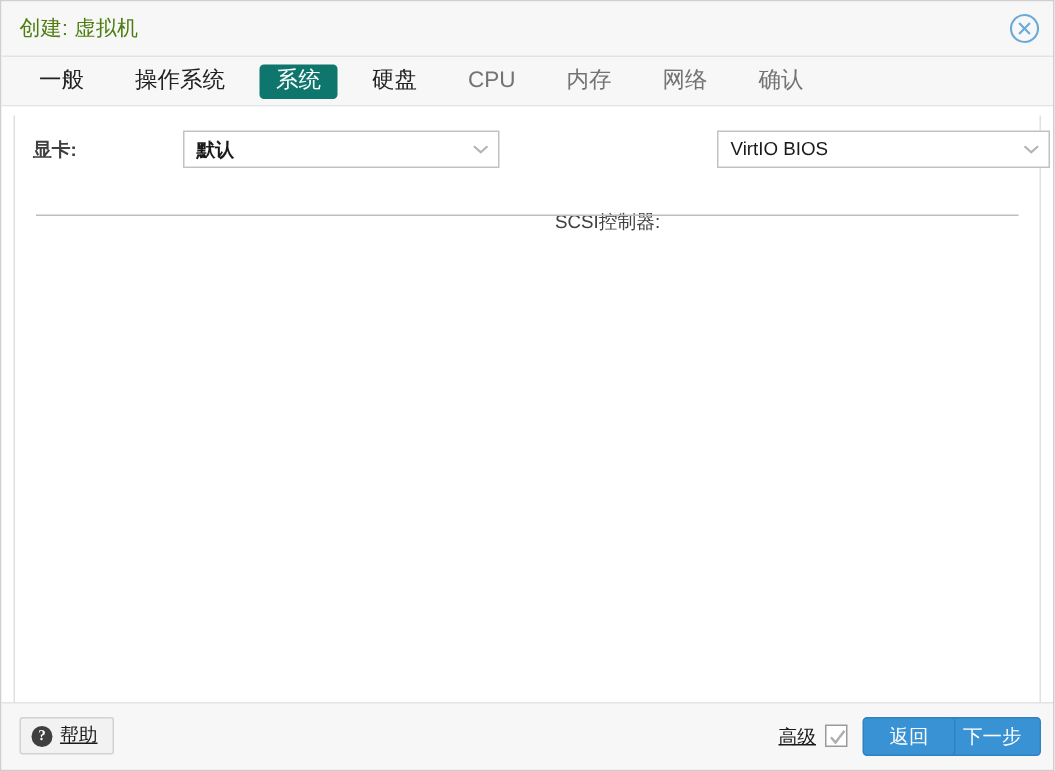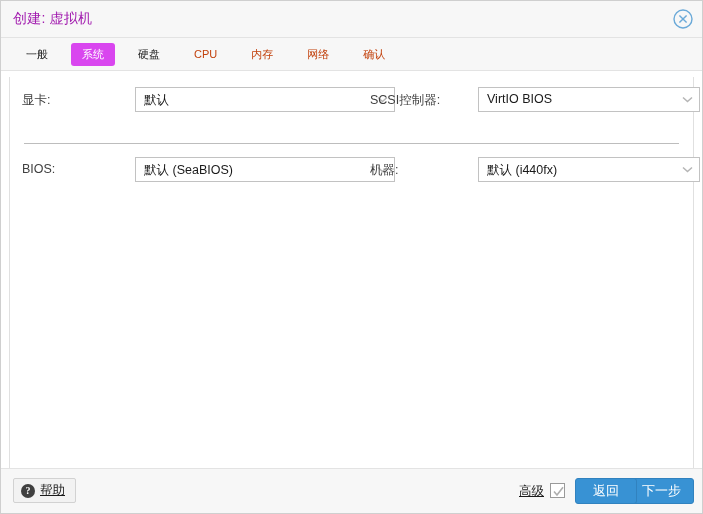"创建: 虚拟机" .title-text { color: #a21caf -> #4d7c0f }
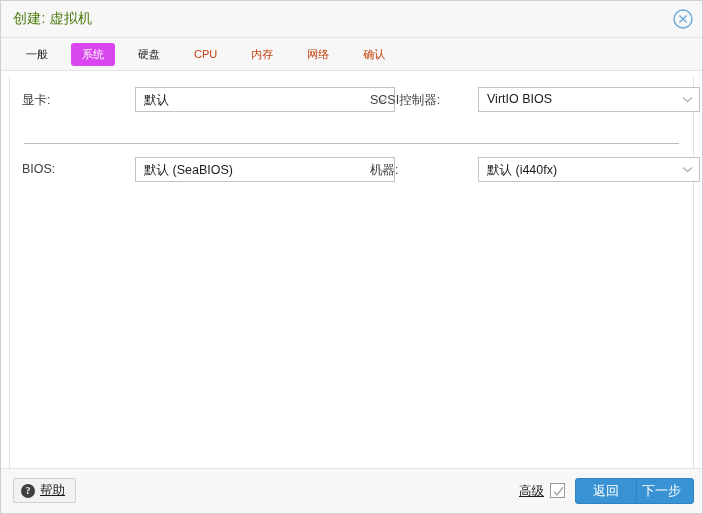"一般" .tab { font-size: 11px -> 15px }
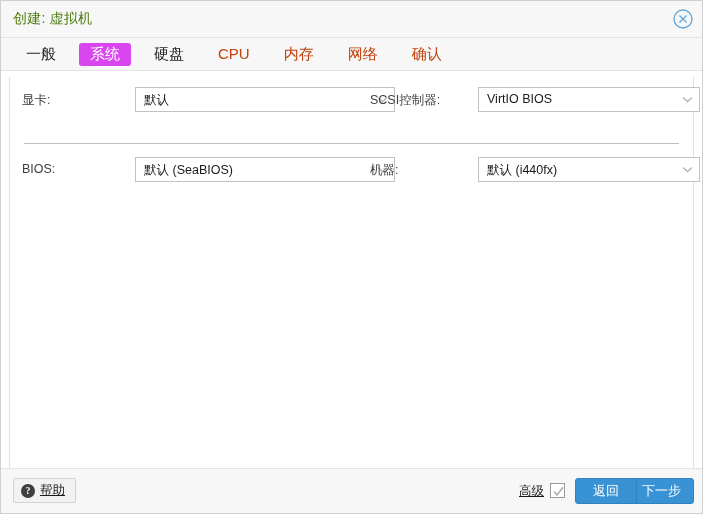"操作系统" div.tab { html: none -> <div>操作系统</div> }
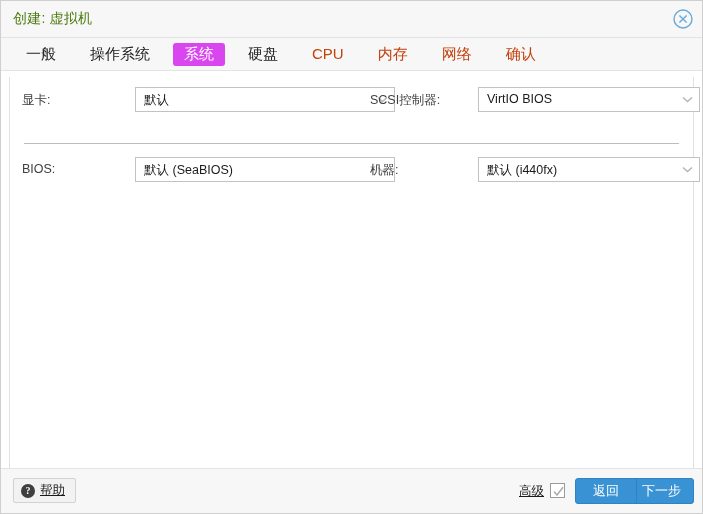"系统" .tab.active { background: #d946ef -> #0f766e }
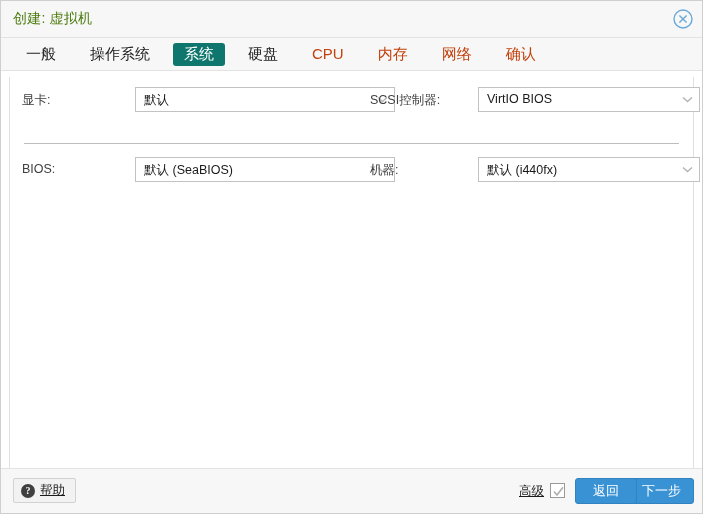"CPU" .tab.disabled { color: #c2410c -> #737373 }
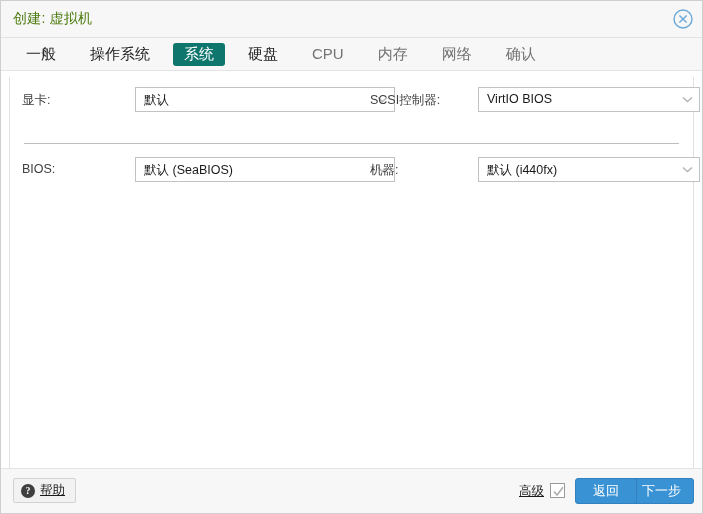"显卡:" .col-left { font-weight: none -> bold }
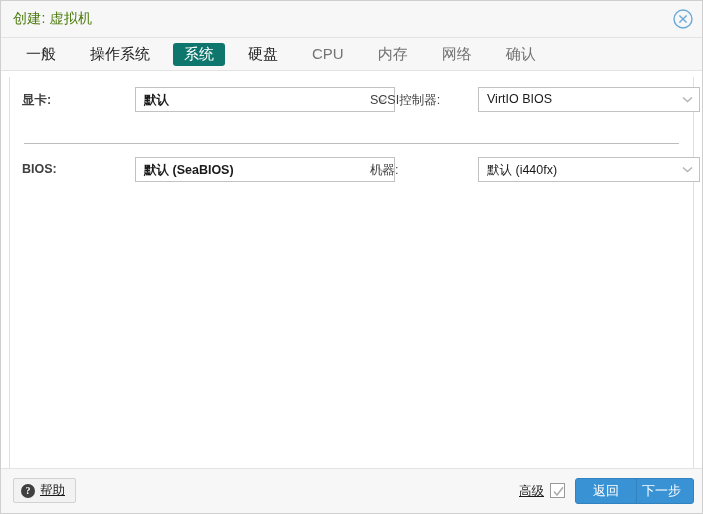"默认" .field { left: 125px -> 112px; width: 260px -> 211px }
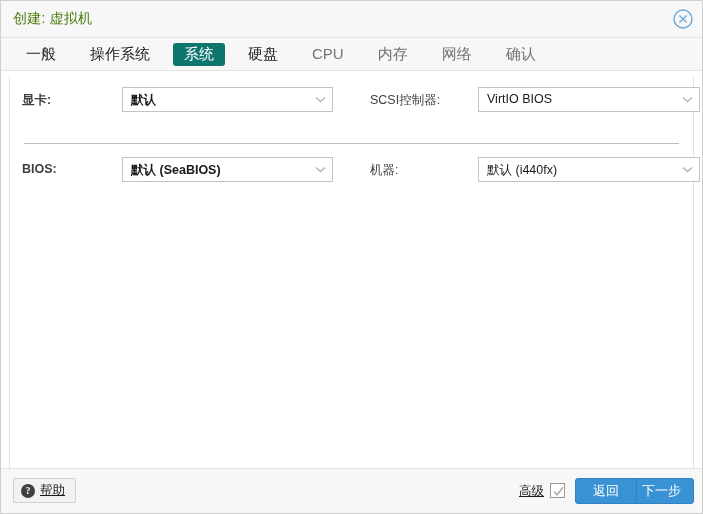"SCSI控制器:" .col-right .f-label { margin-top: none -> 48px }
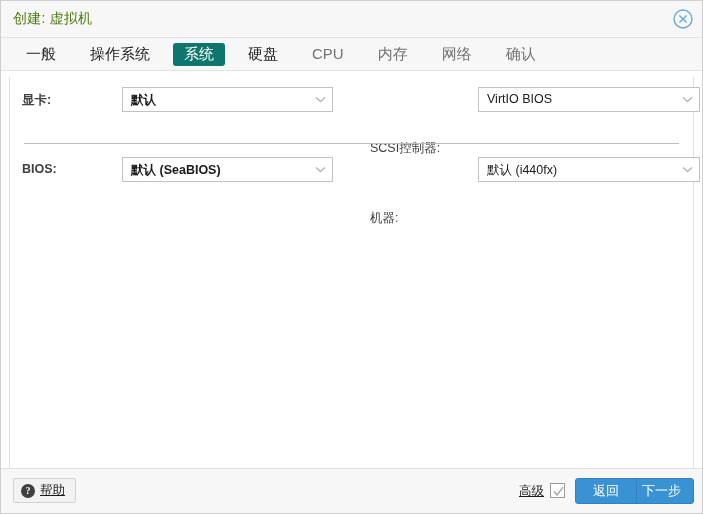"BIOS:" div.form-row { html: <div> <div> <div>BIOS:</div> <div> <span>默认 (SeaBIOS)</span> <span> <svg> <path></path> </svg> </span> </div> </div> <div> <div>机器:</div> <div> <span>默认 (i440fx)</span> <span> <svg> <path></path> </svg> </span> </div> </div> </div> -> none }
